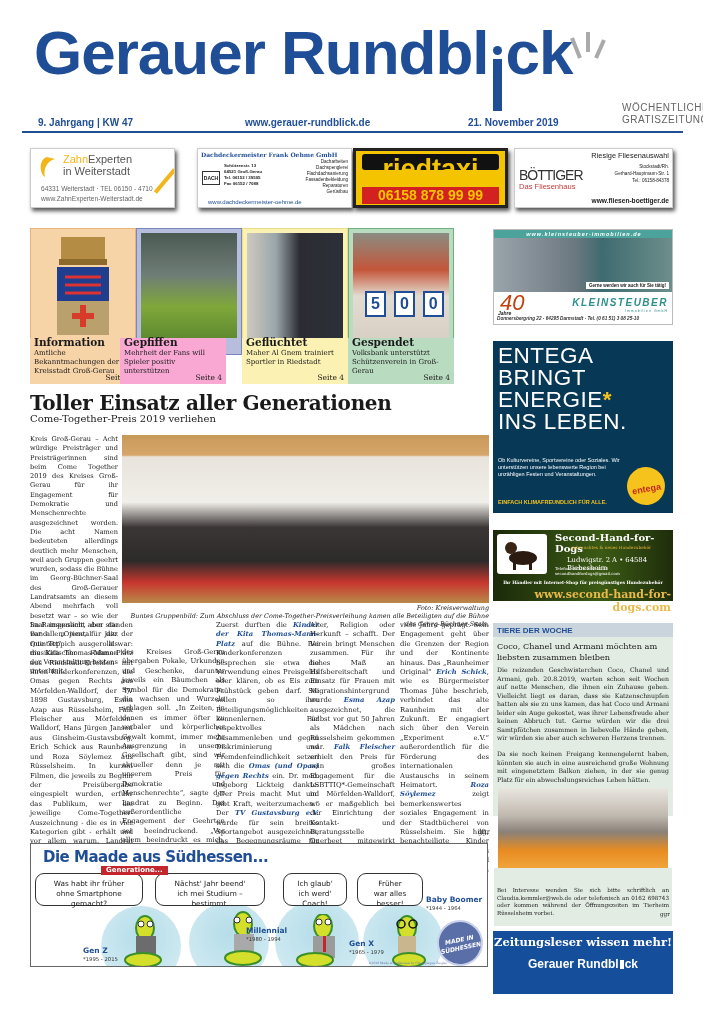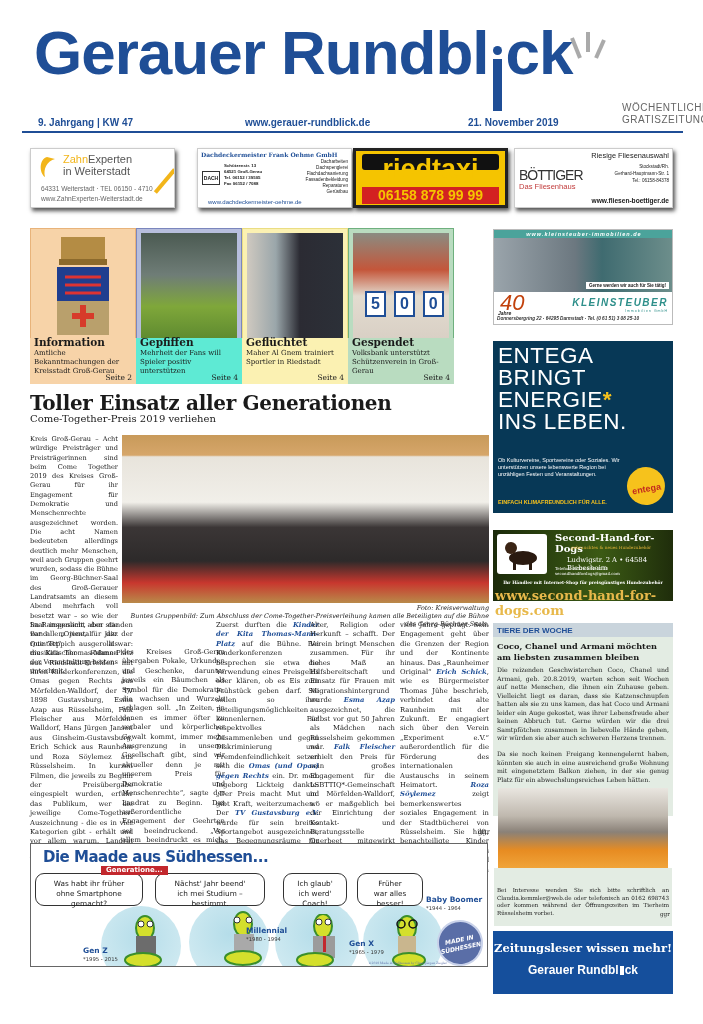"Gepfiffen" div.abs { background: #5eead4 -> #f9a8d4; left: 136px -> 120px }
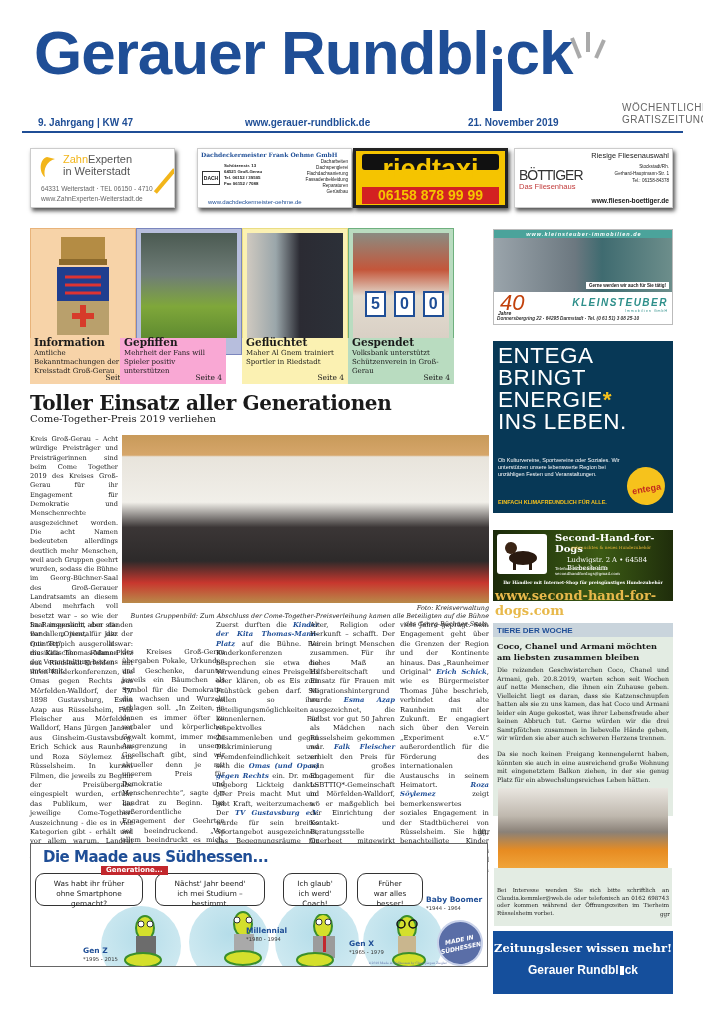"www.second-hand-for-dogs.com" div.abs { font-size: 13px -> 11px; text-align: left -> right }
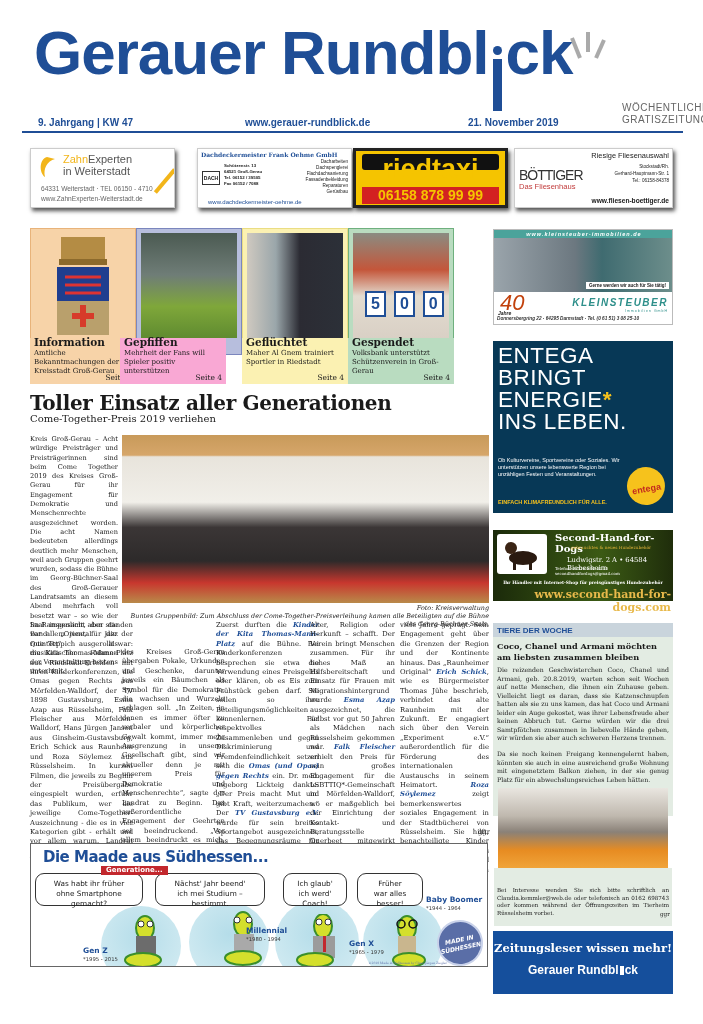"Coco, Chanel und Armani möchten" div.abs { font-weight: bold -> normal }
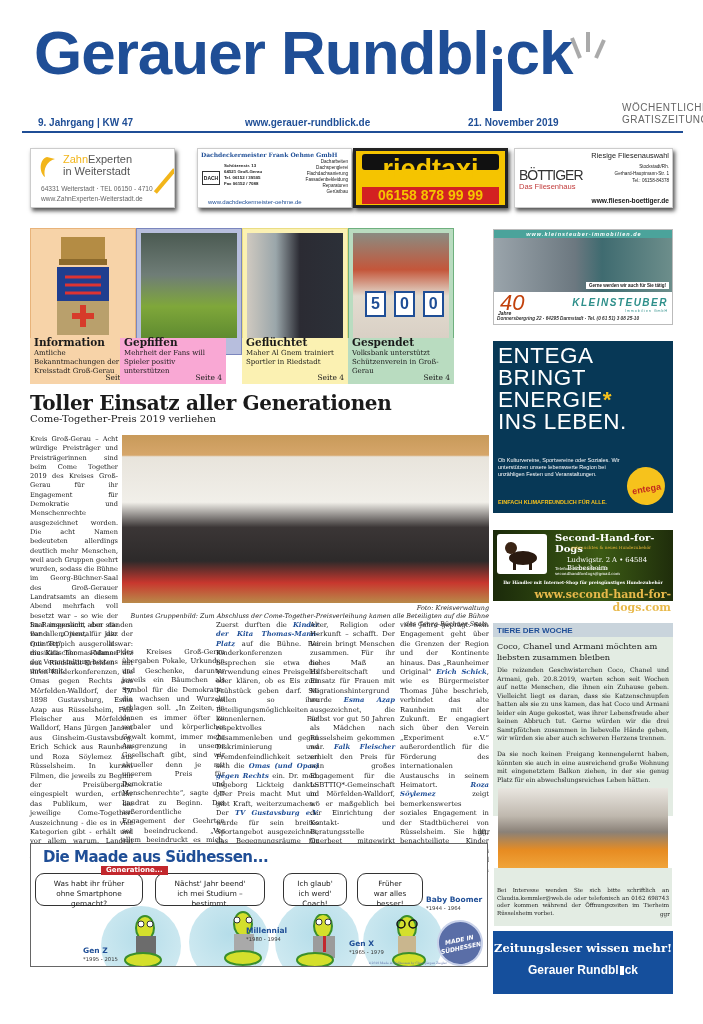"Zeitungsleser wissen mehr!" div { margin-top: 10px -> 4px }
